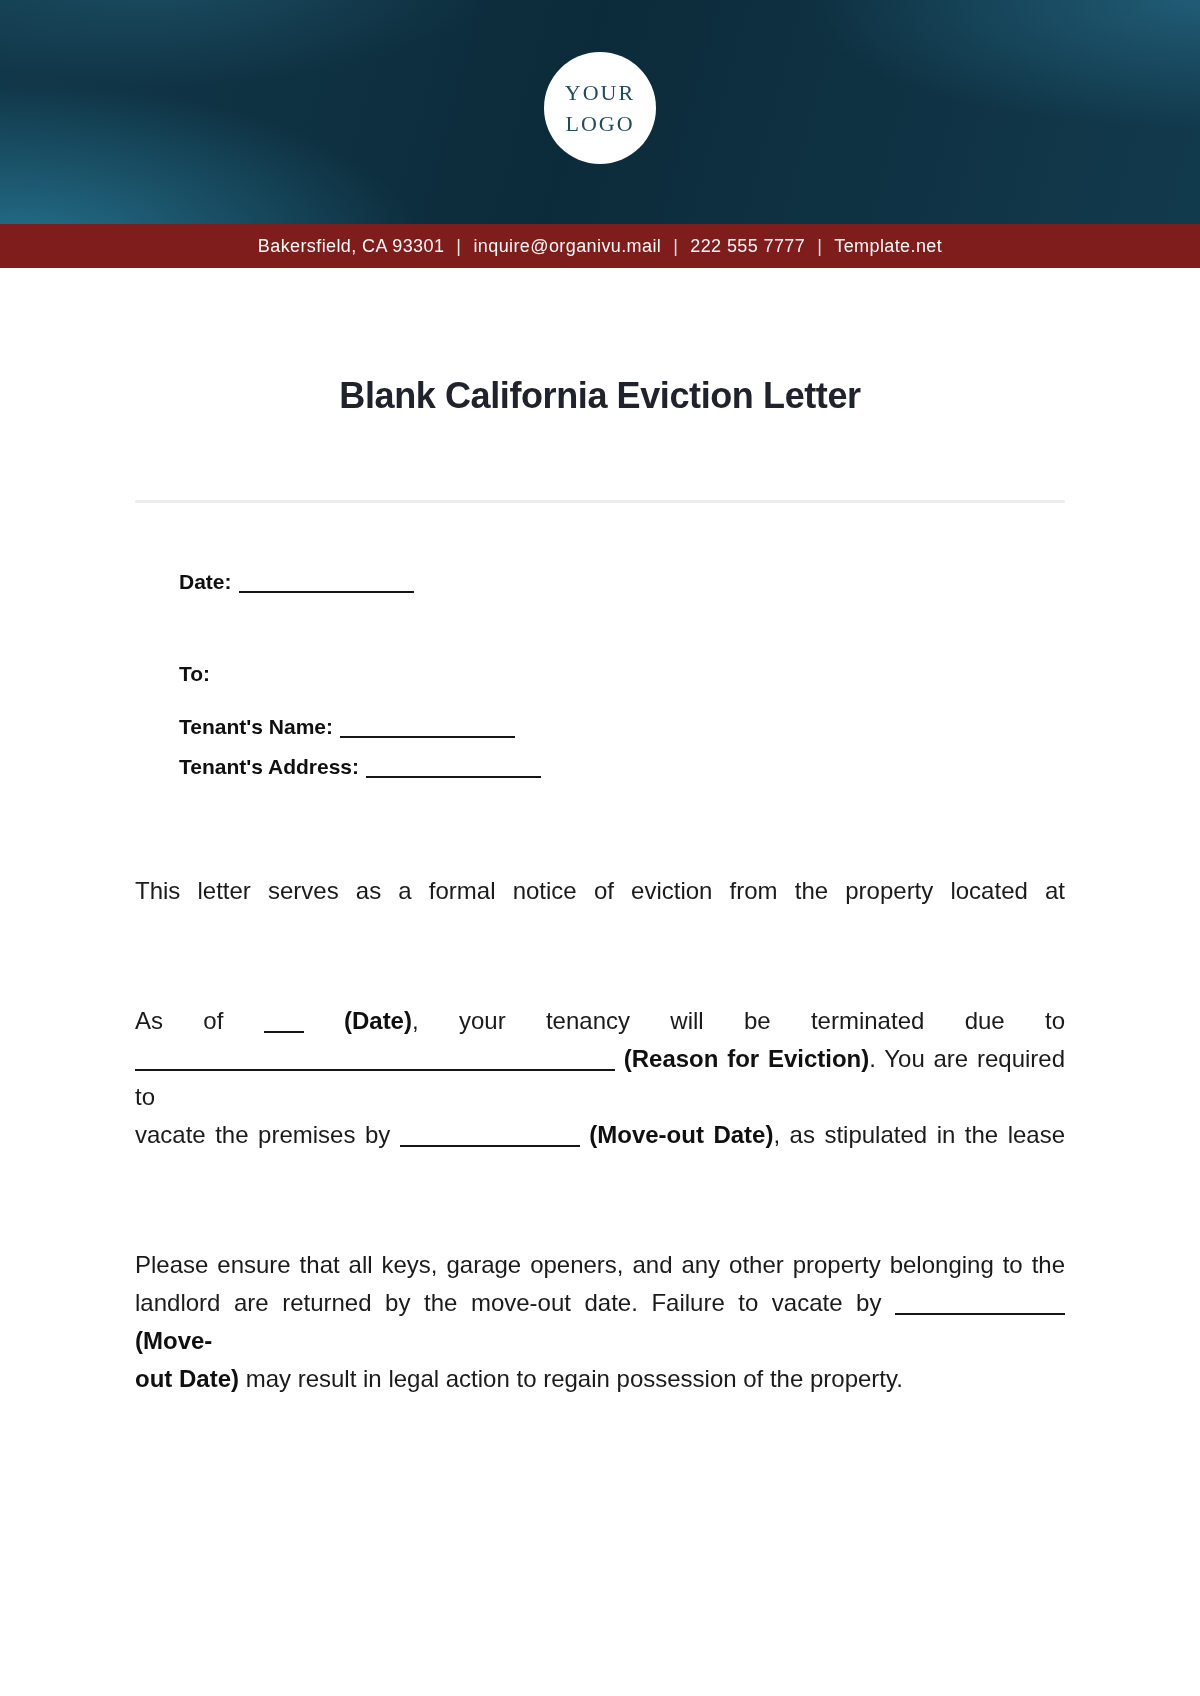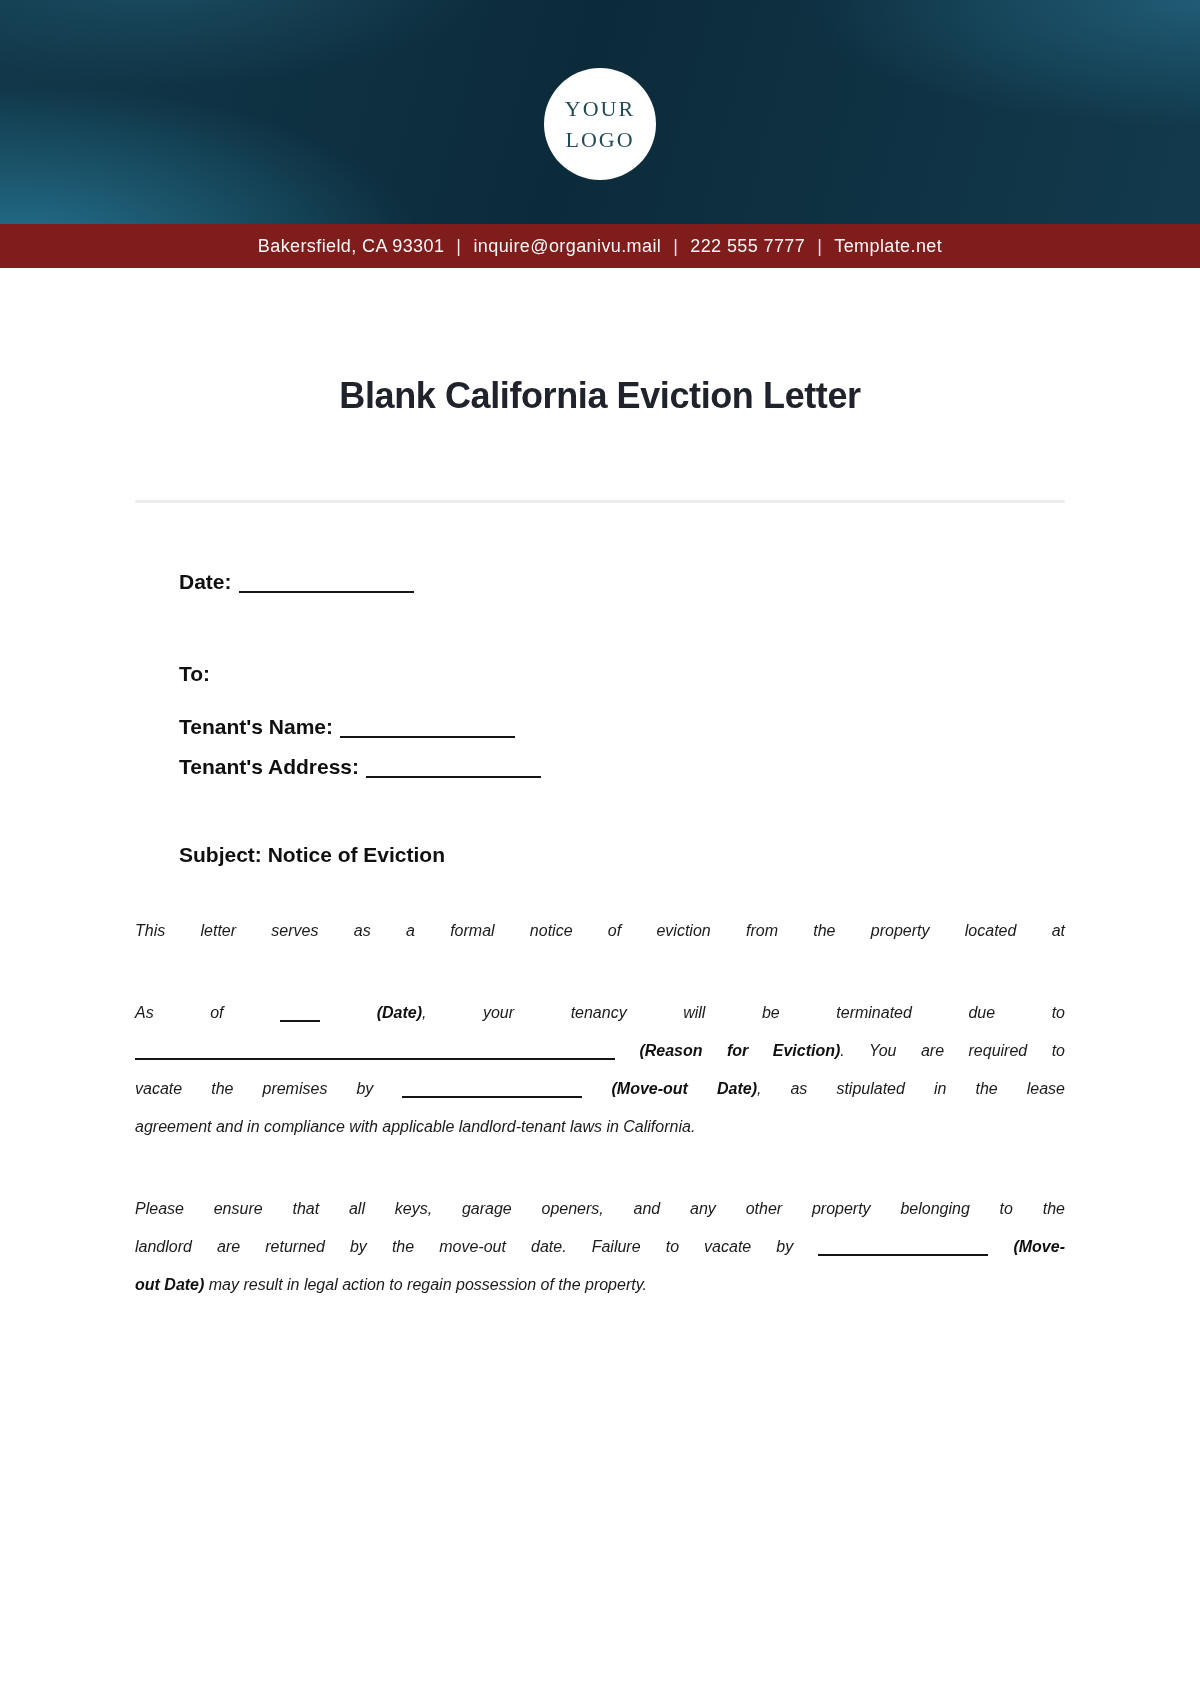"YOUR" .logo-circle { top: 68px -> 52px }
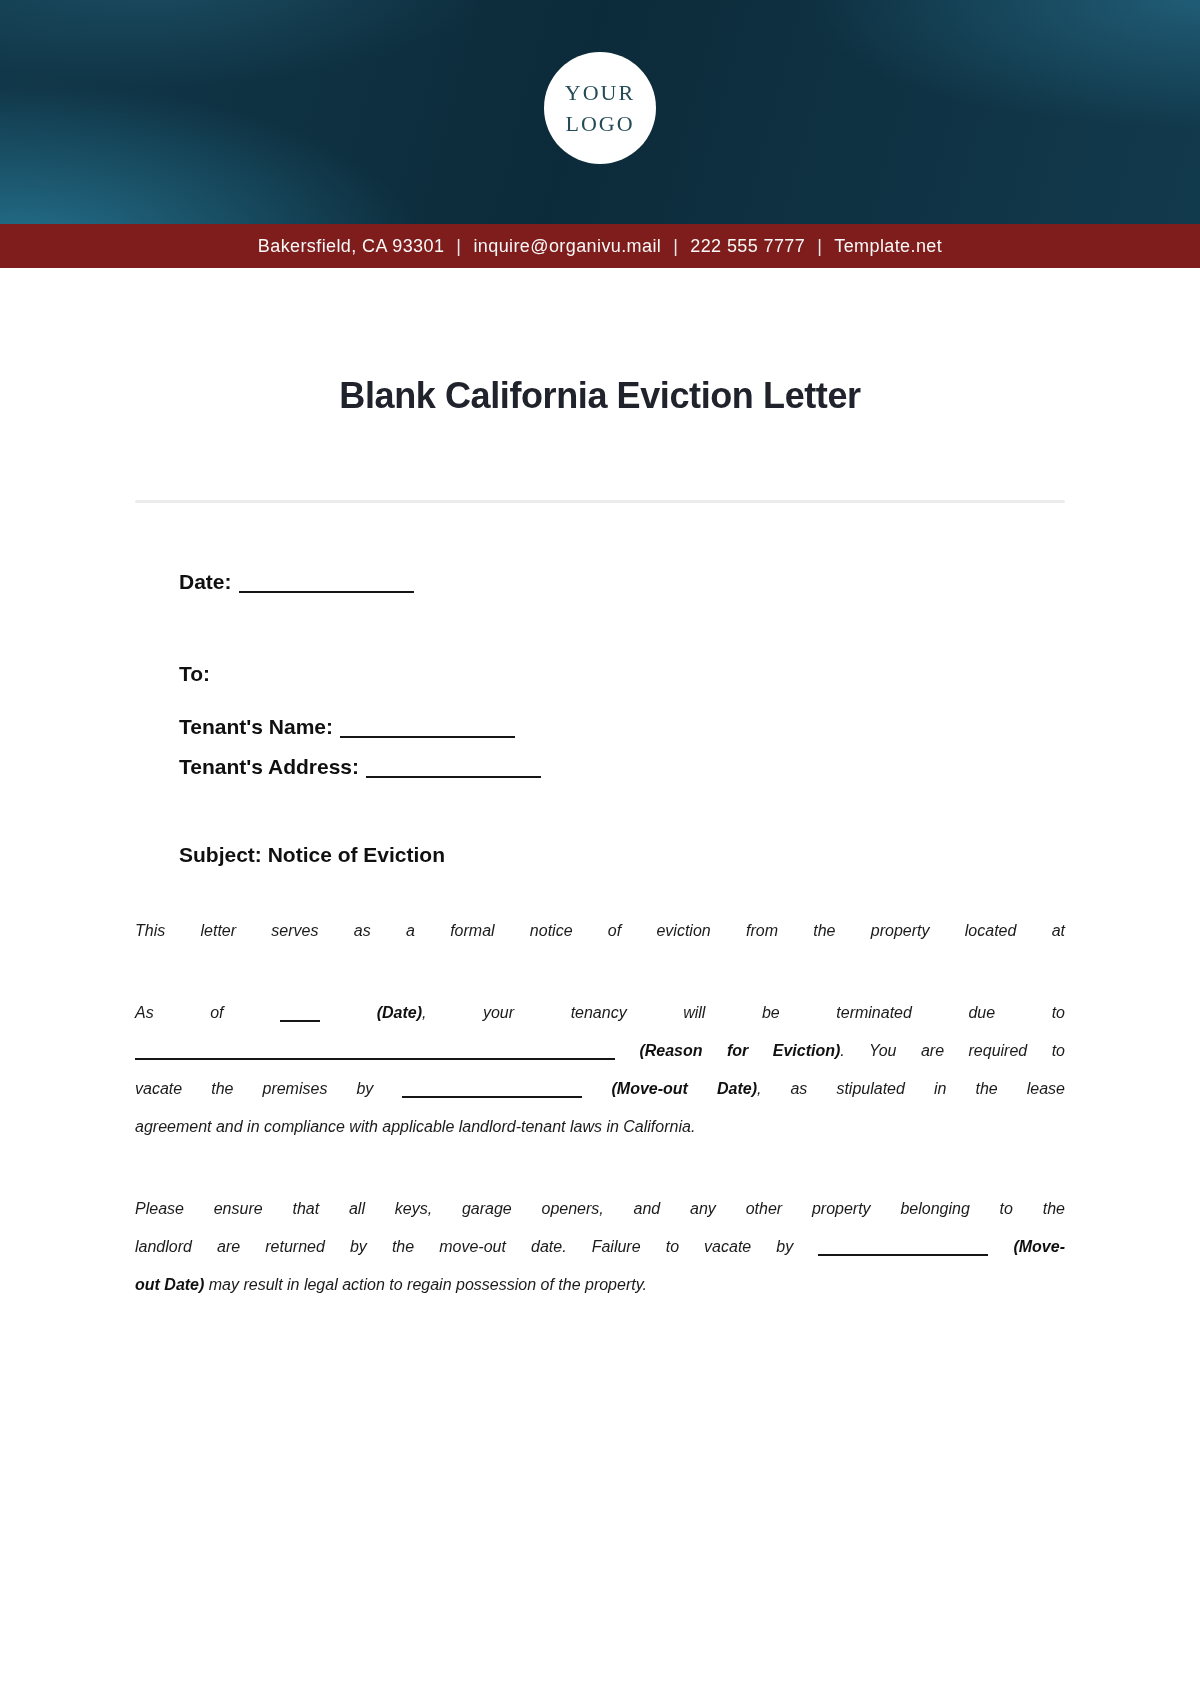"Subject: Notice of Eviction" div.frow { html: <div> <span>Subject: Notice of Eviction</span> </div> -> none }
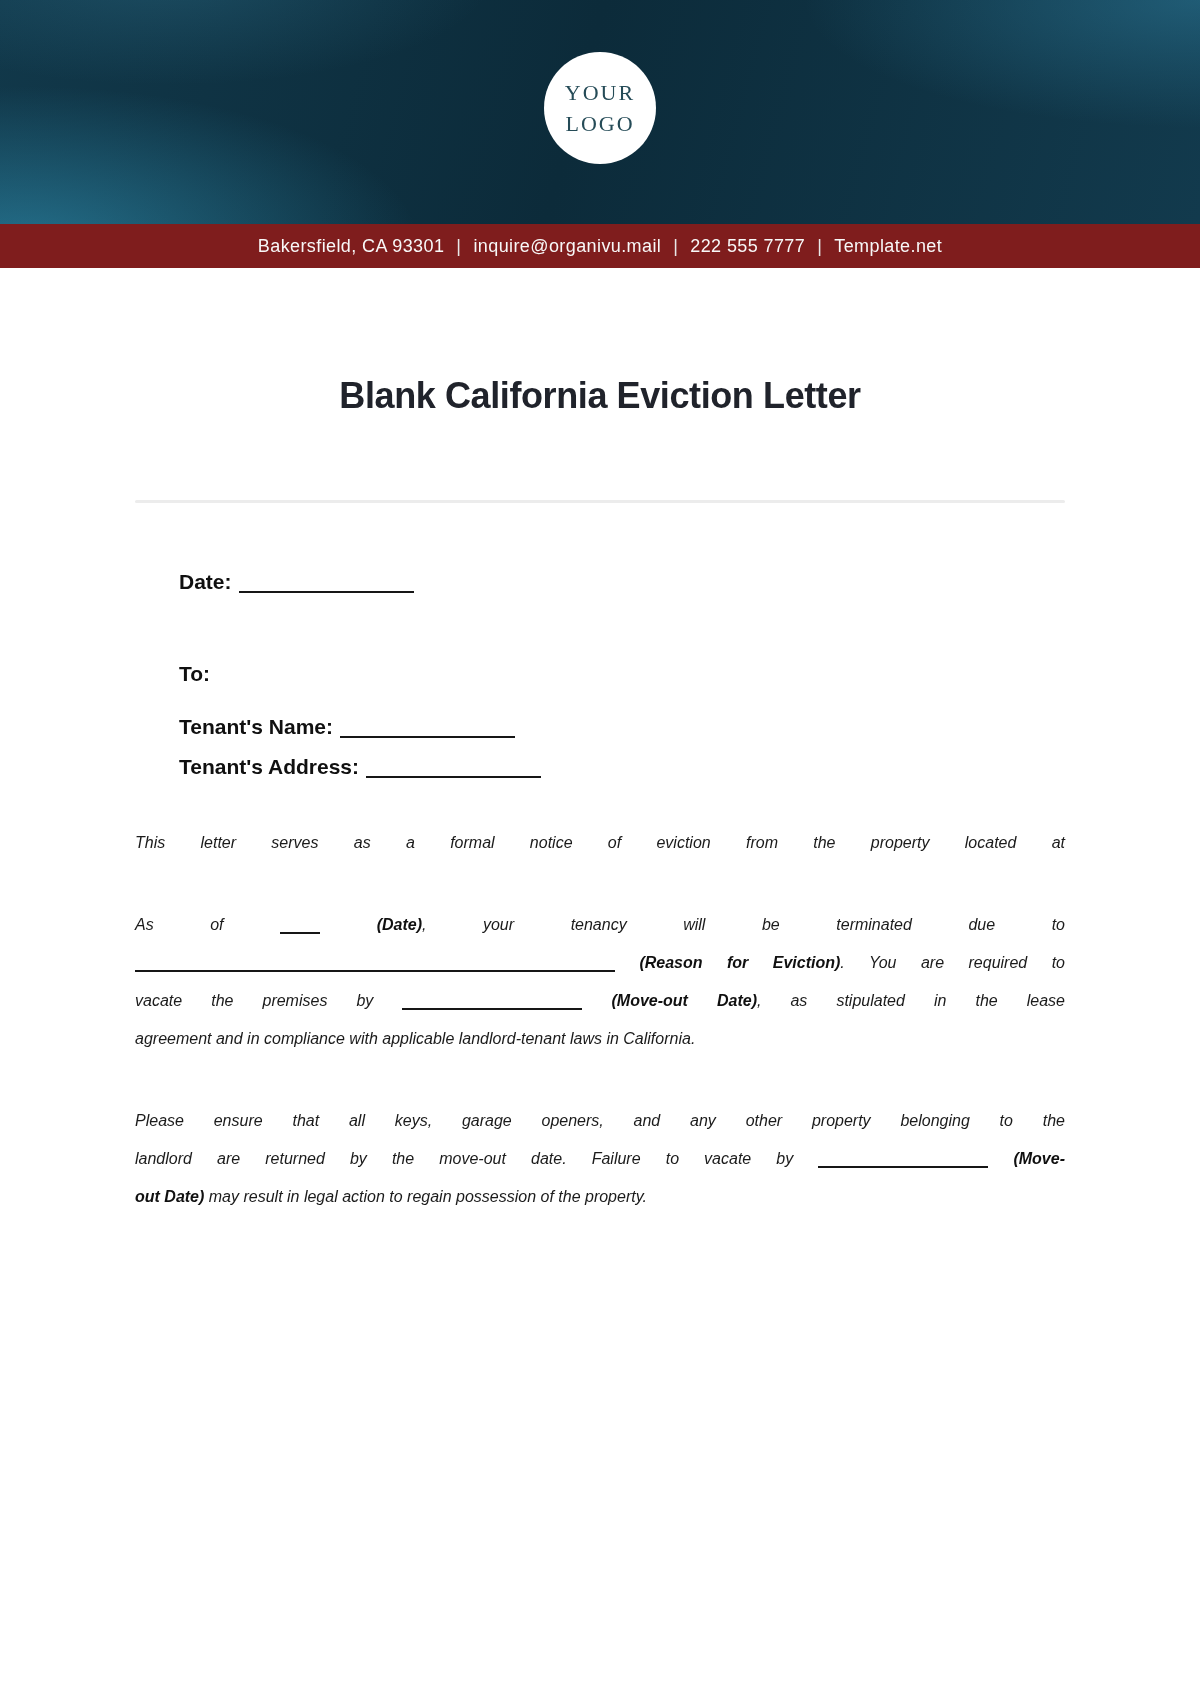"This letter serves as a" .para { font-size: 16px -> 24px; font-style: italic -> none; margin-top: 44px -> 92px }
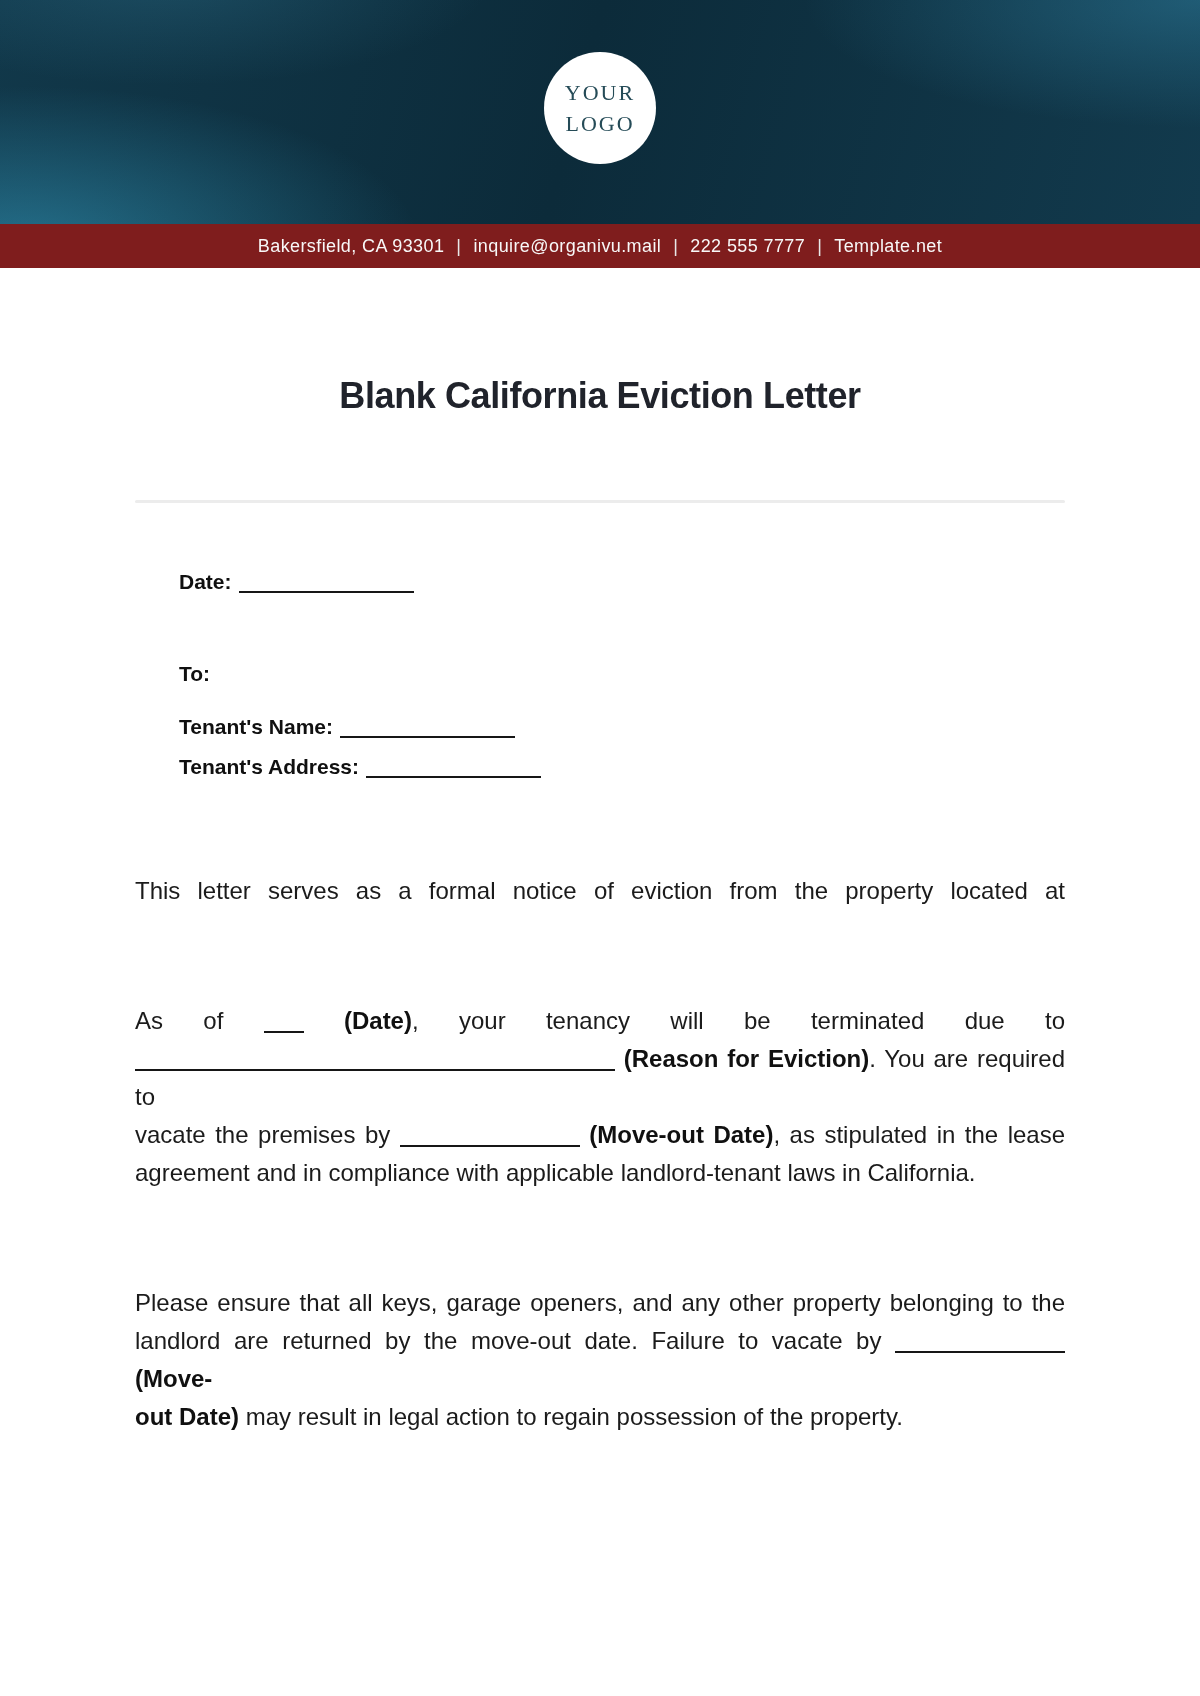"agreement and in compliance with" div.line { html: <div><span>agreement and in compliance with applicable landlord-tenant laws in California.</span></div> -> none }
